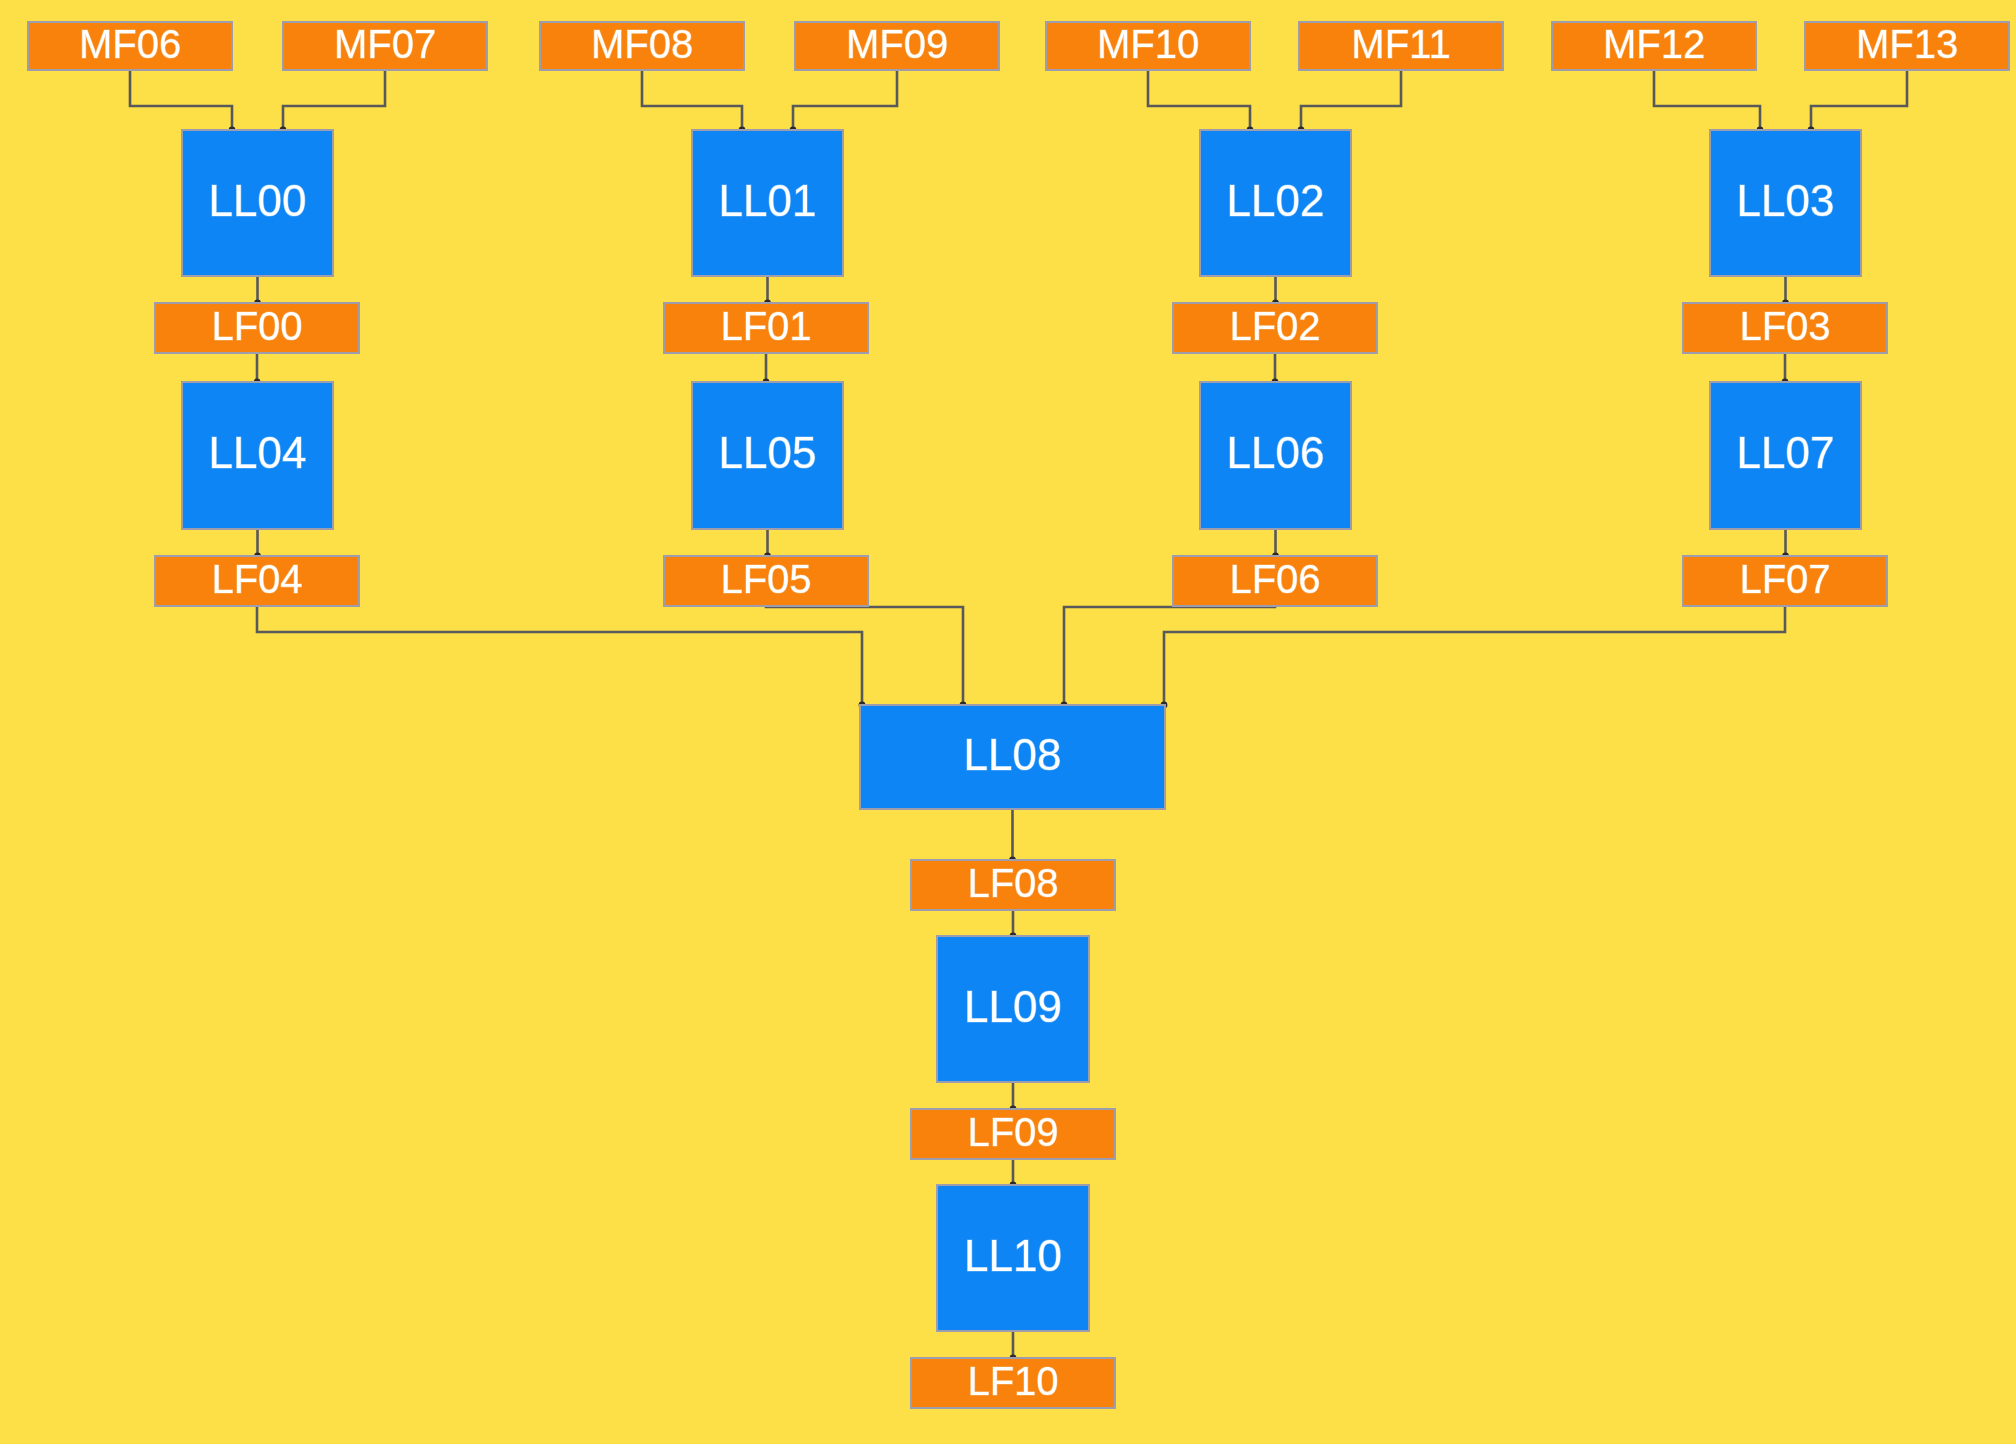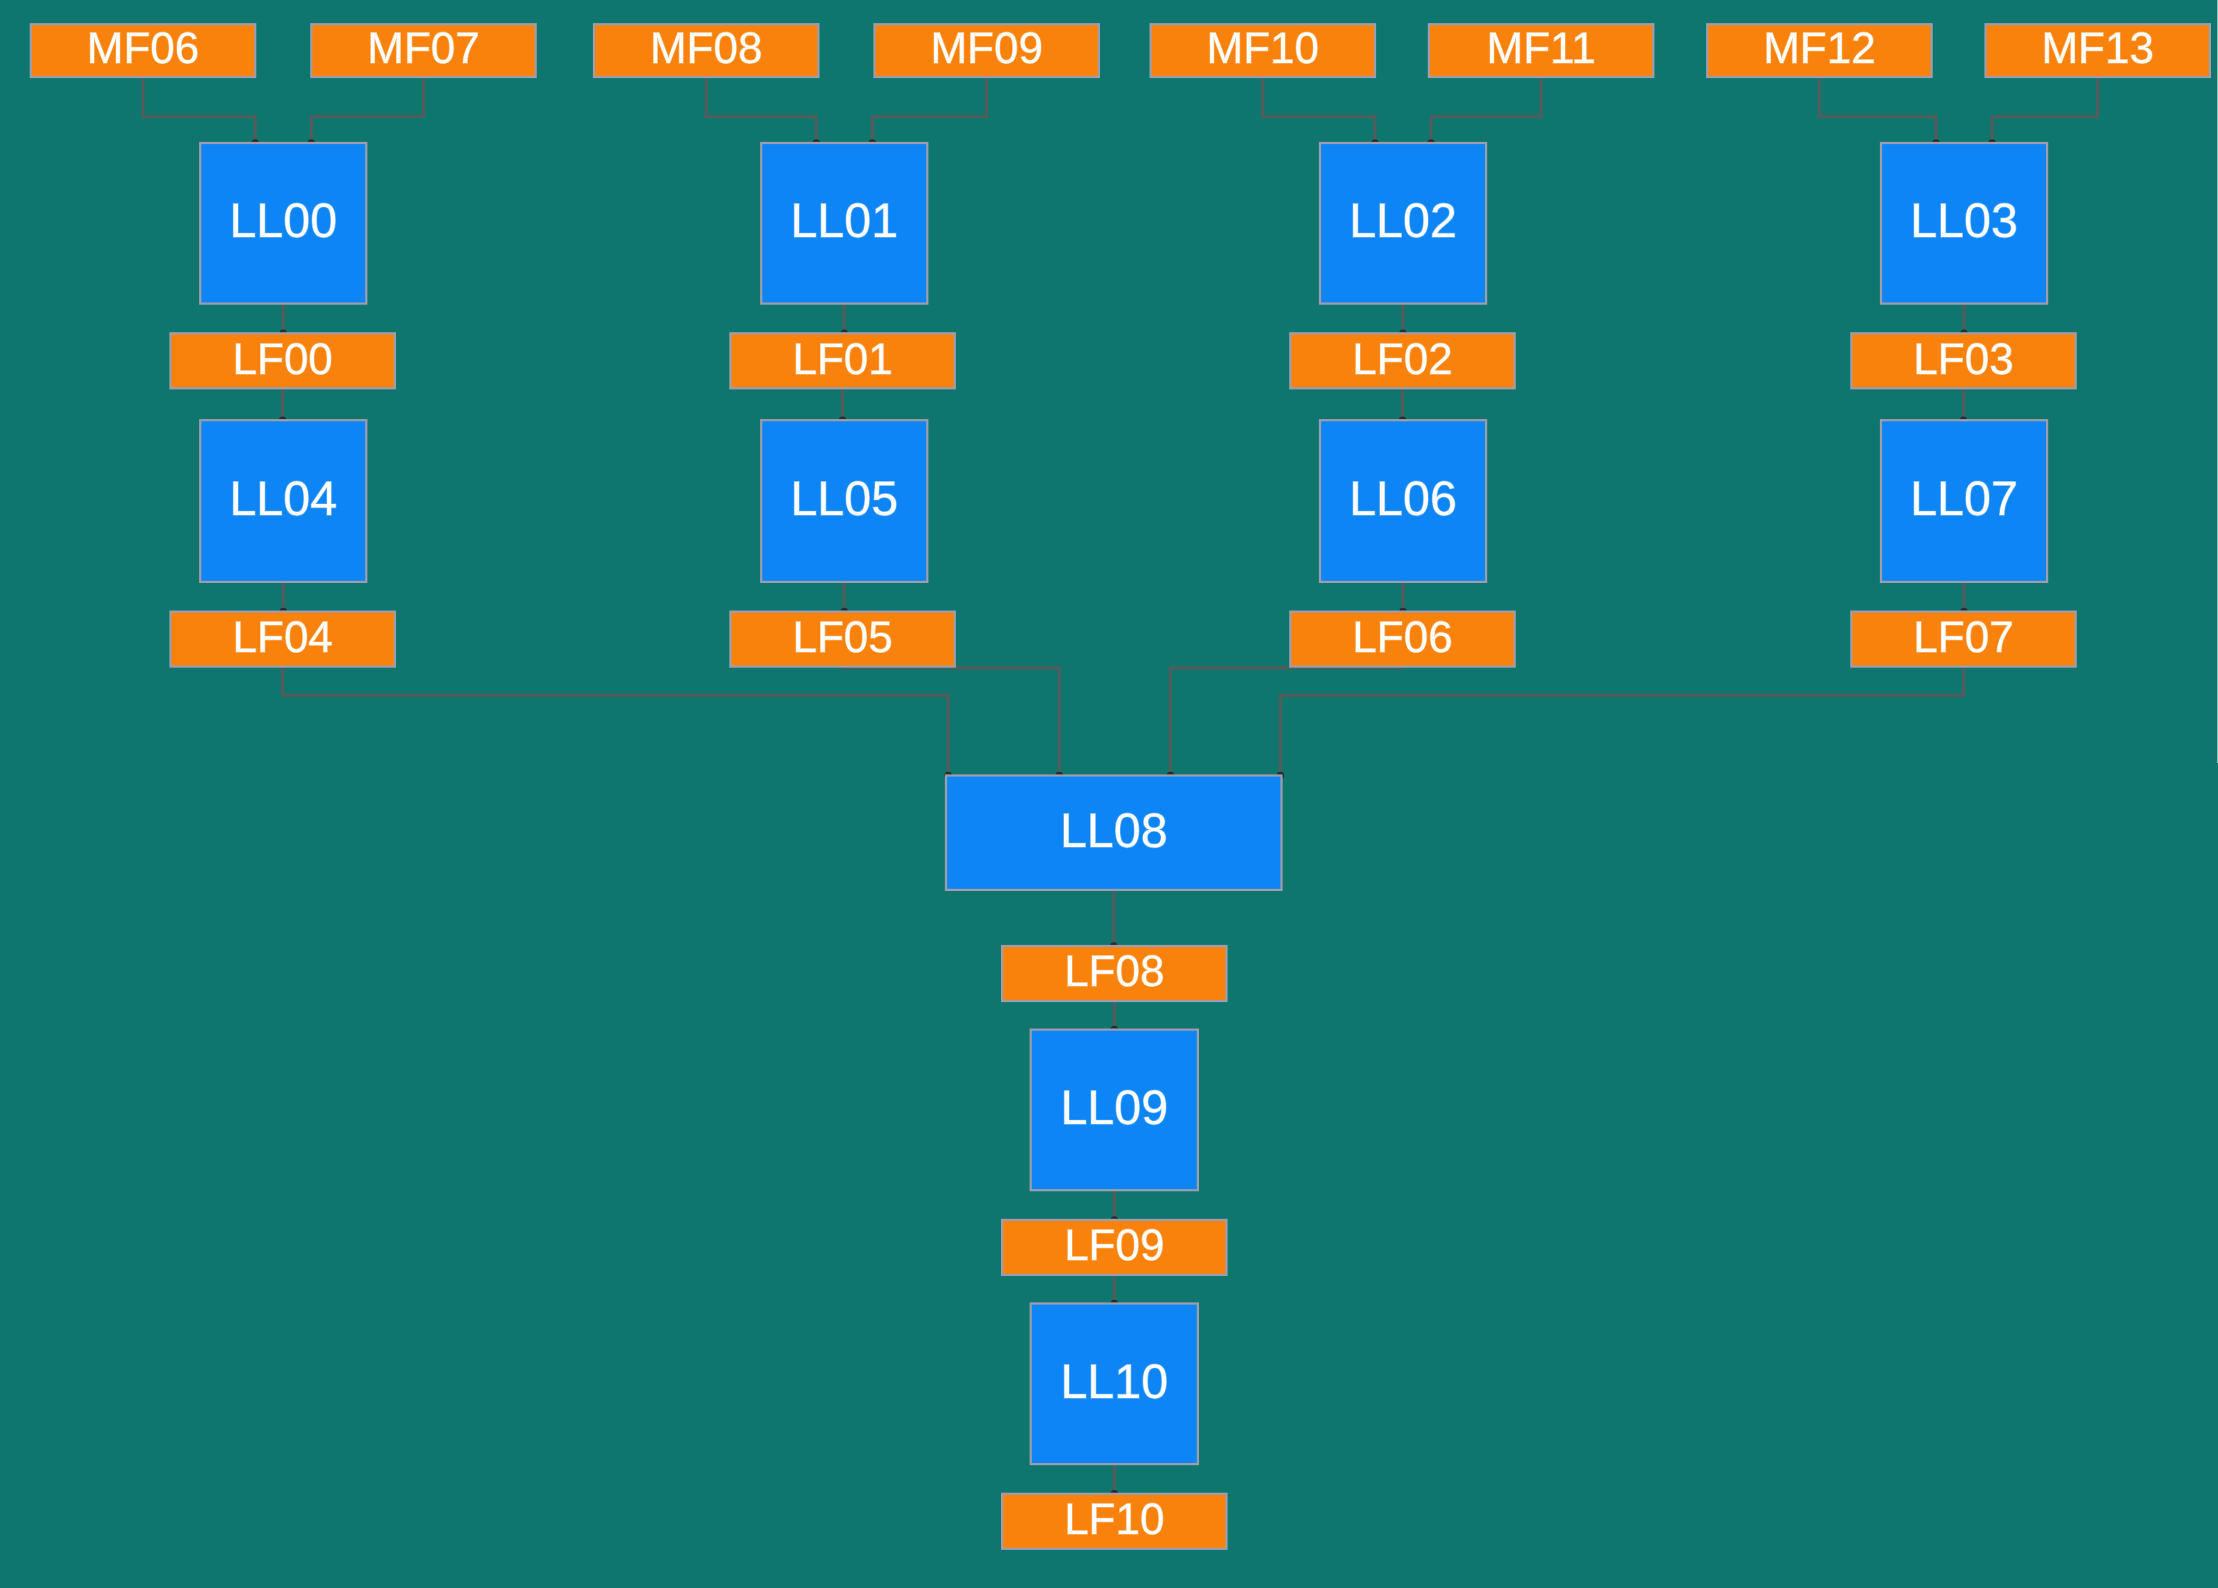"MF06" #canvas-wrap { background: #0f766e -> #fde047 }
